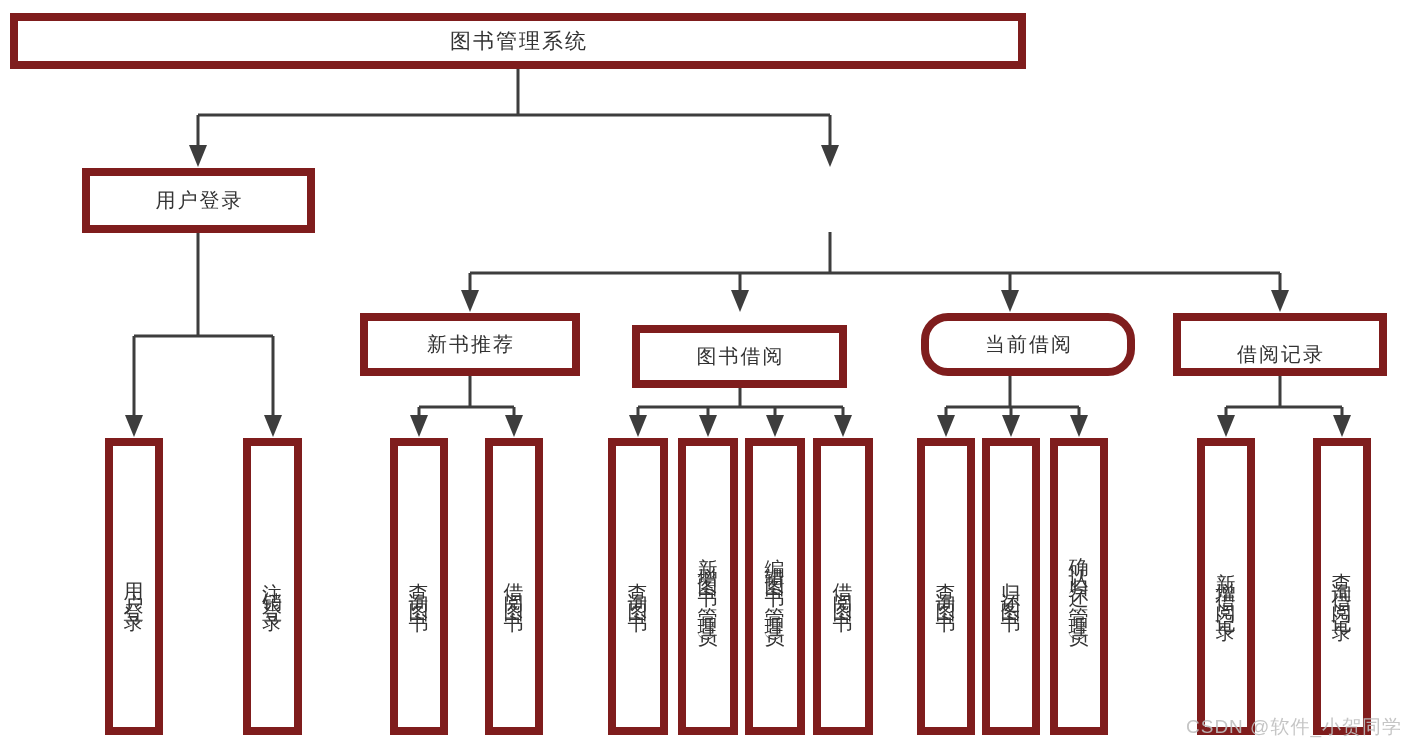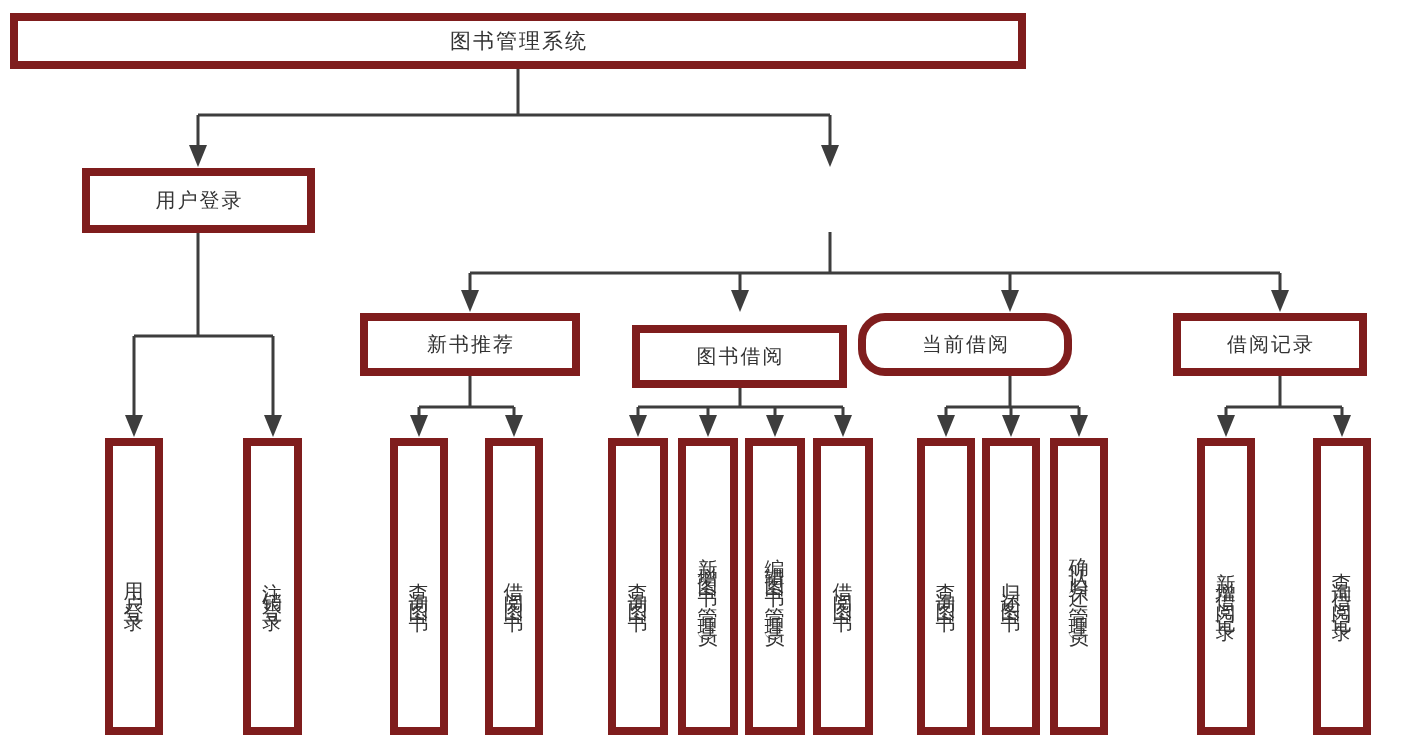"当前借阅" div.node { left: 858px -> 921px }
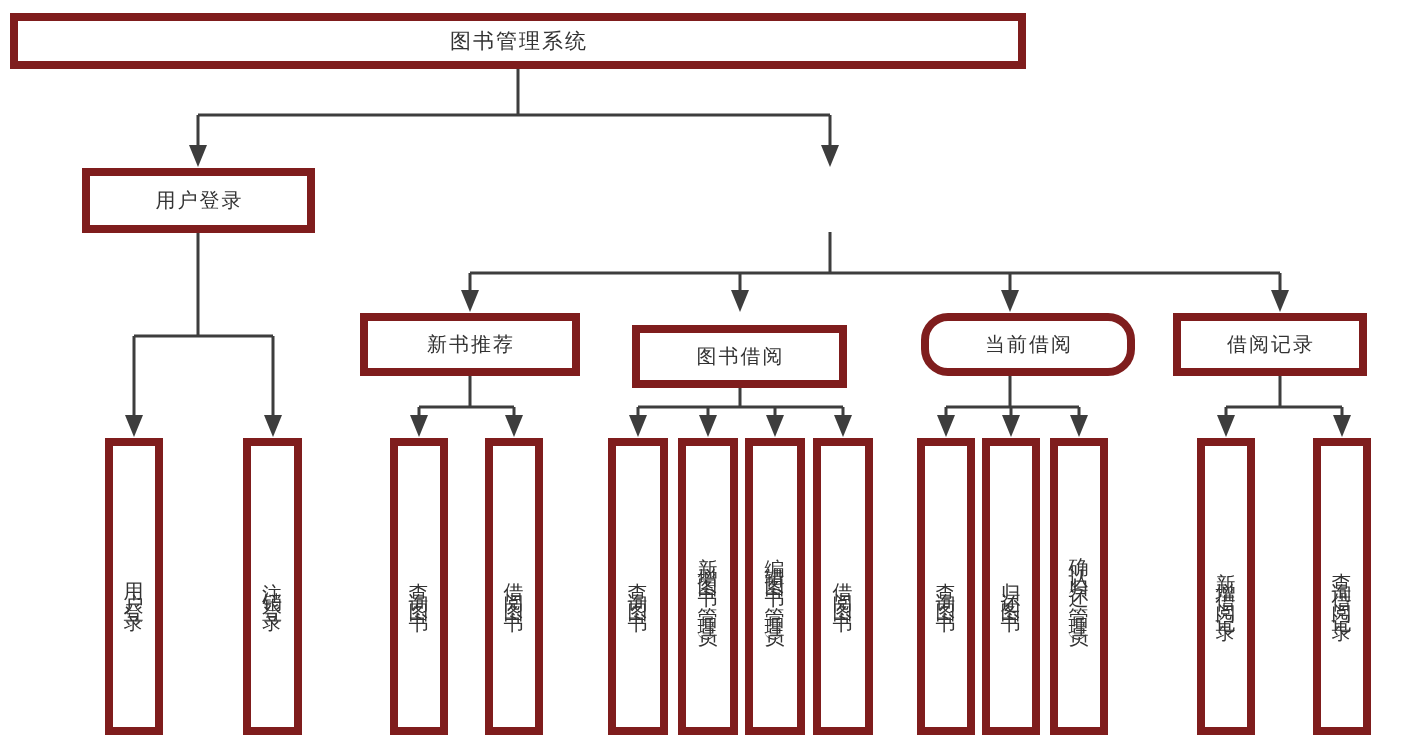"借阅记录" div.node { align-items: none -> flex-end; width: 194px -> 214px }
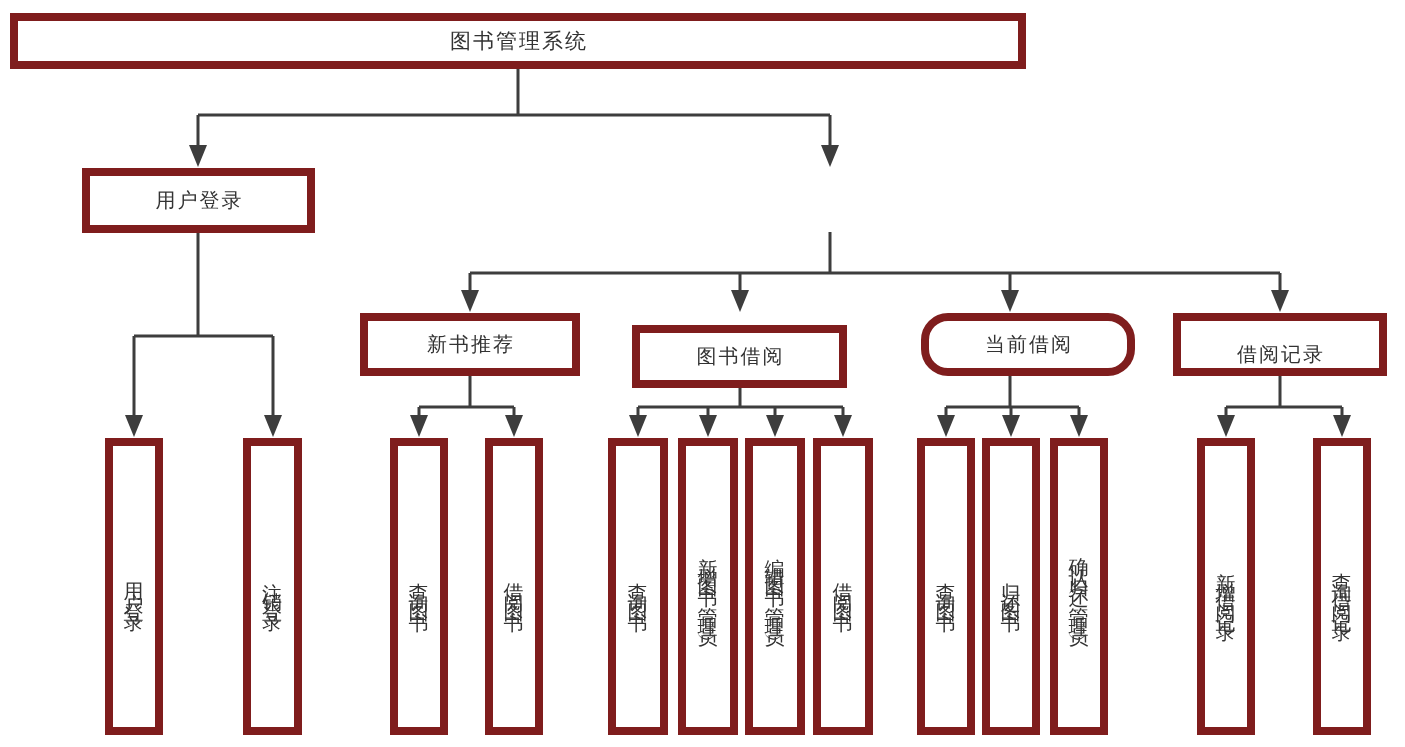"CSDN @软件_小贺同学" div.watermark { html: none -> <div>CSDN @软件_小贺同学</div> }
